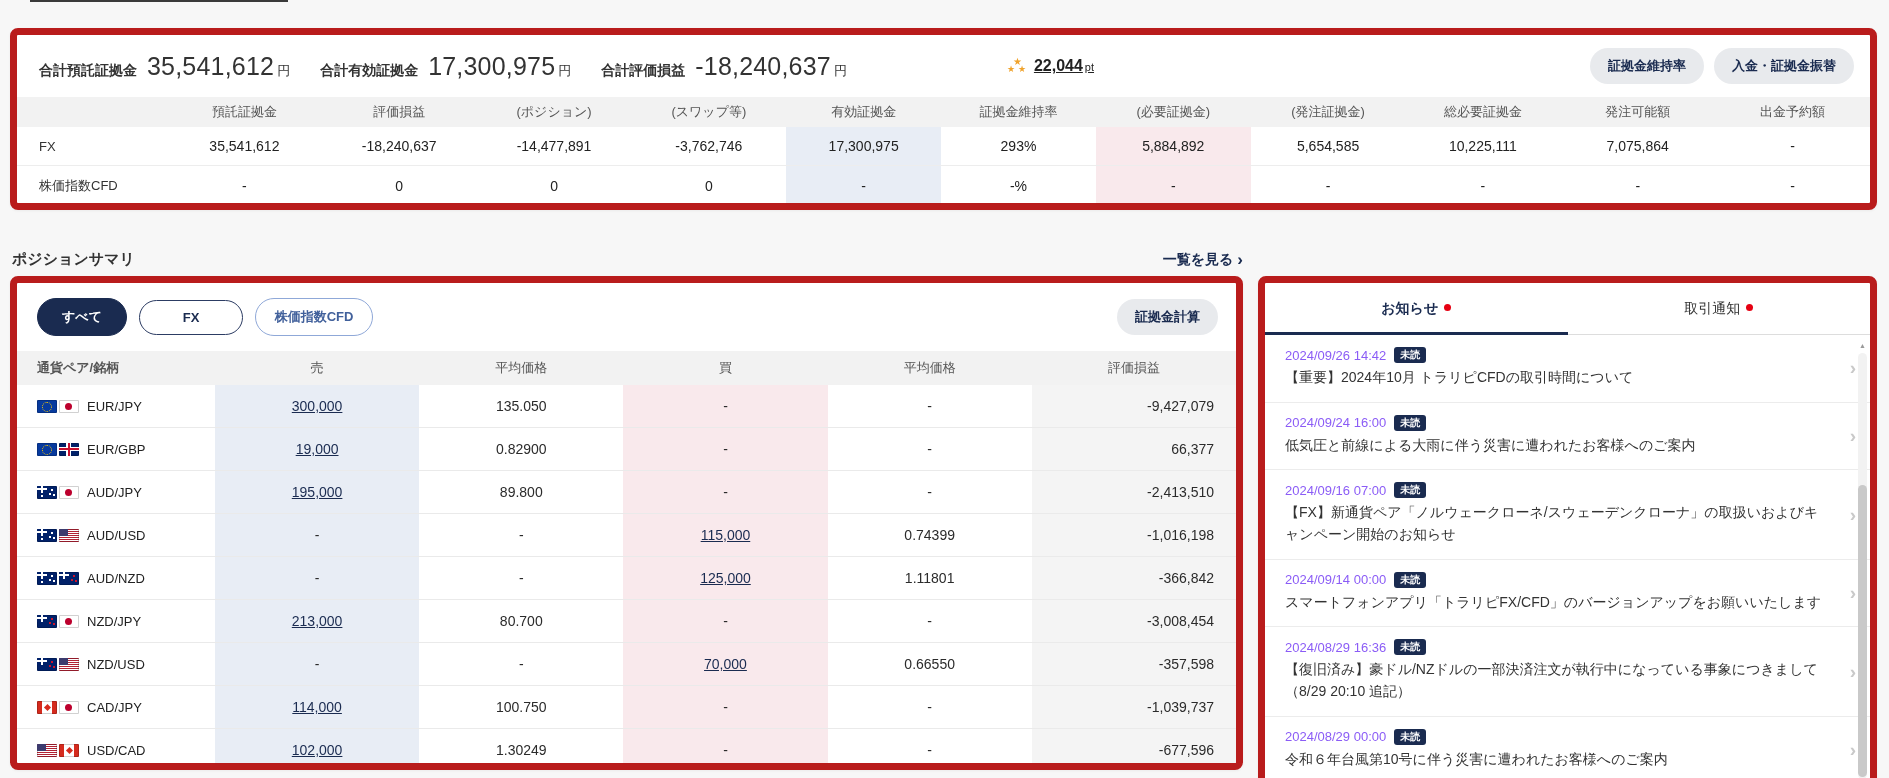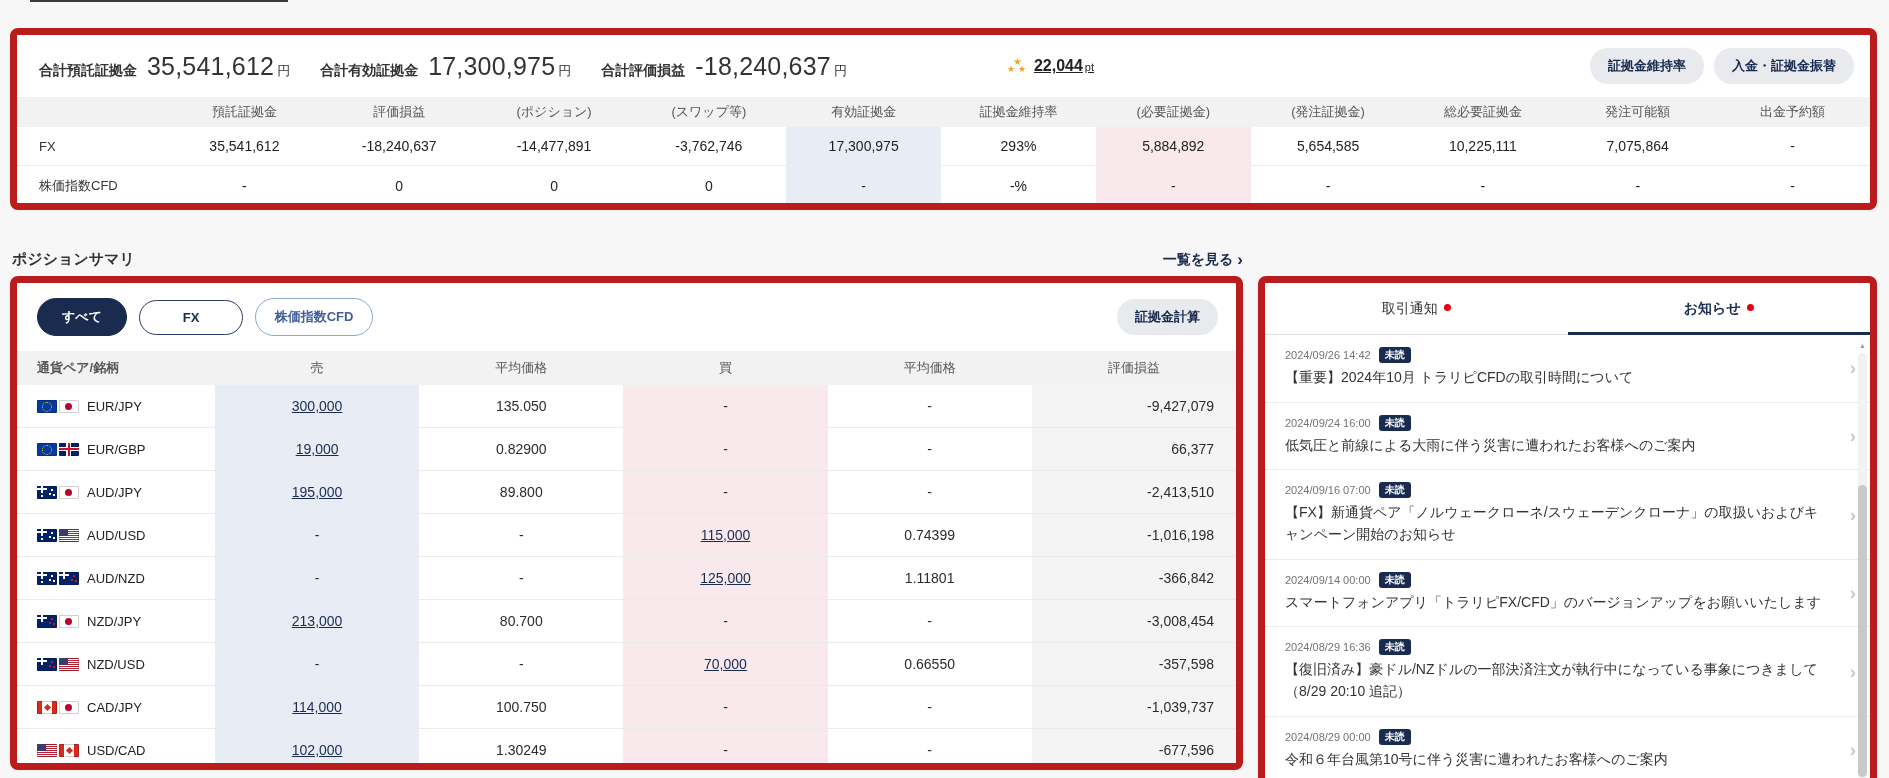"取引通知" div.news-tab { order: before "お知らせ" -> after "お知らせ" }
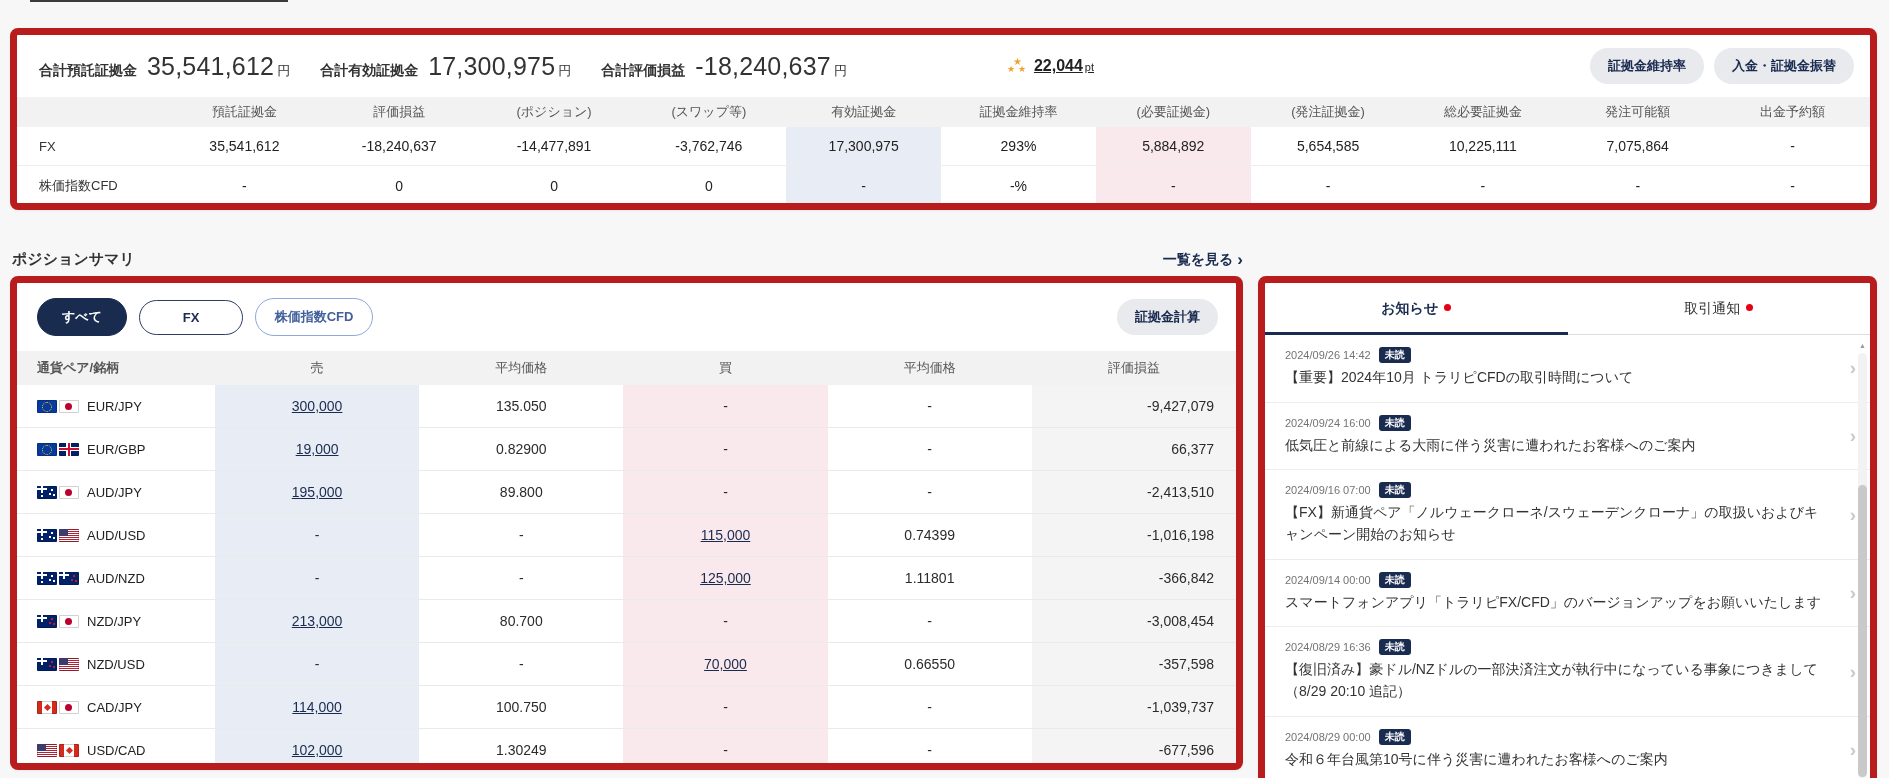"2024/09/26 14:42" .news-date { color: #737373 -> #8b5cf6; font-size: 11px -> 13px }
